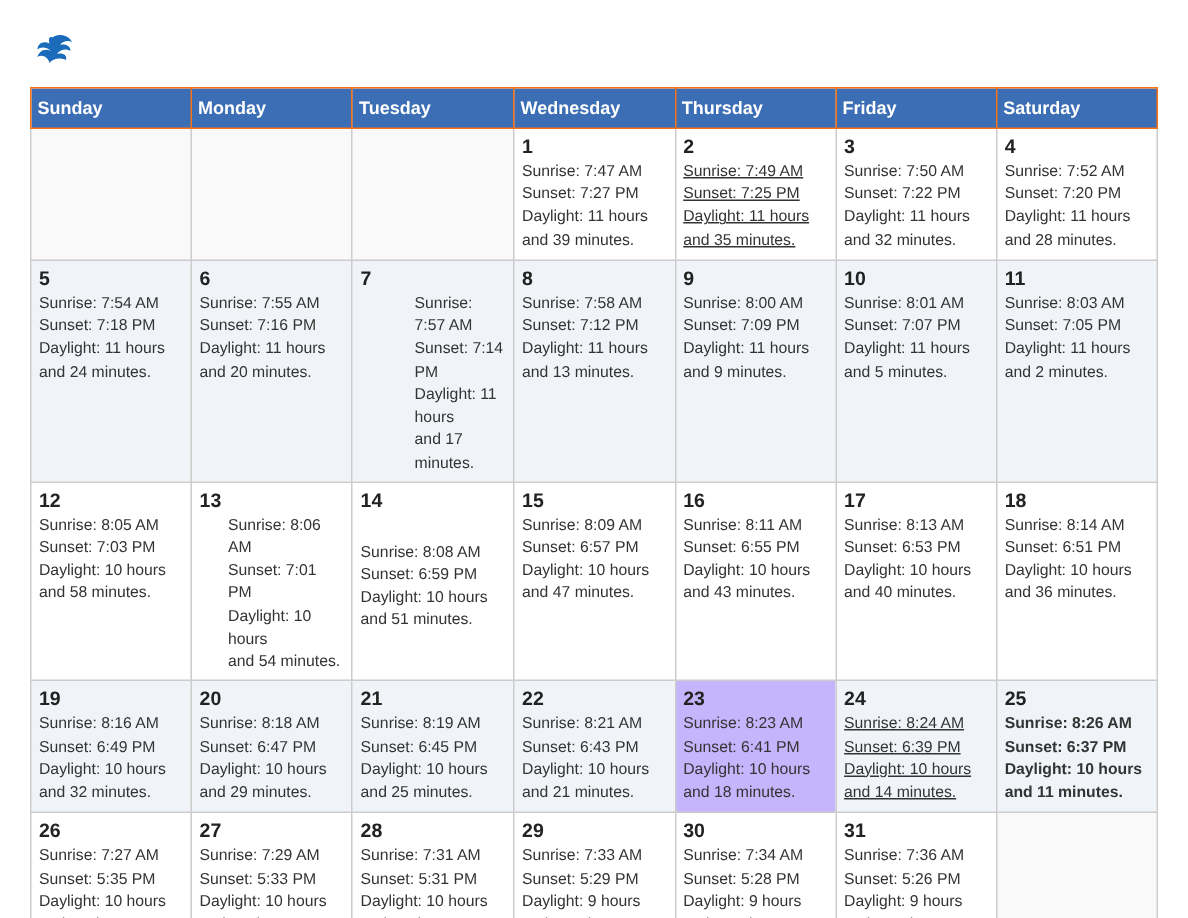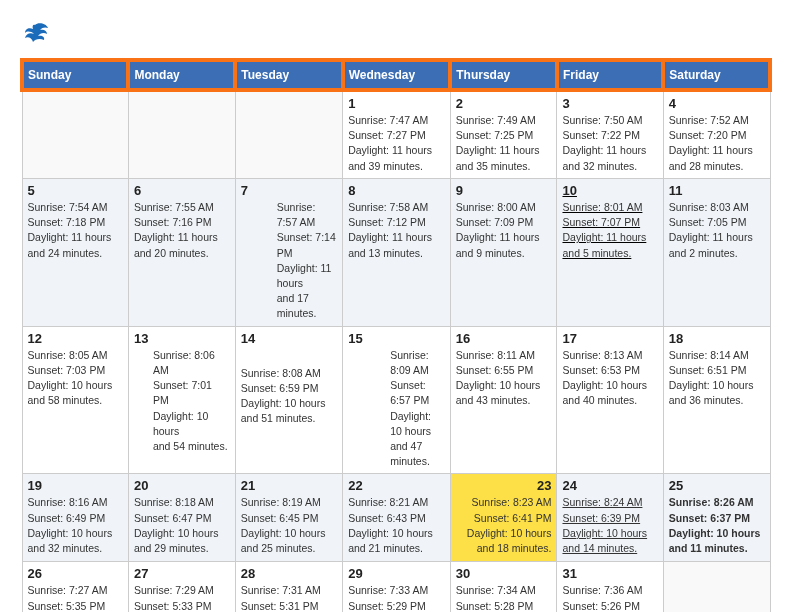"Sunday" .calendar th { border: 4px solid #f97316 -> 1px solid #f97316 }
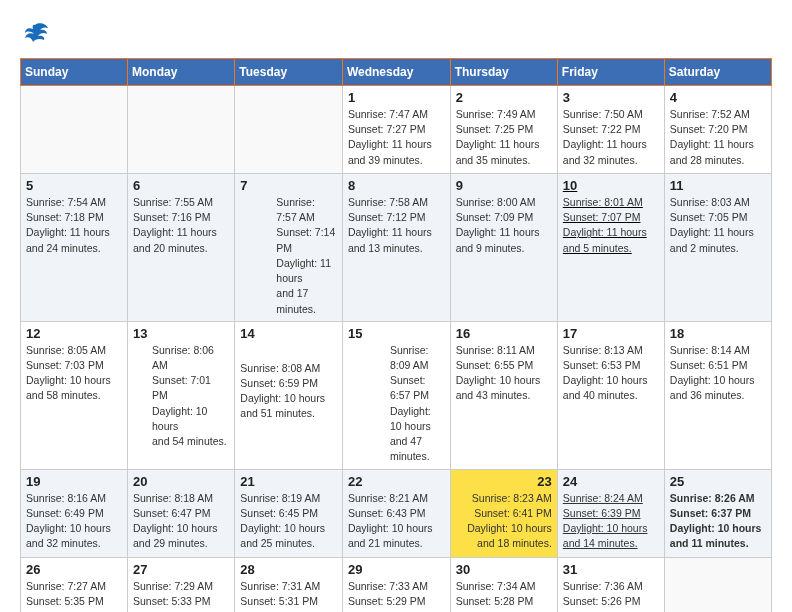"Sunrise: 7:49 AM" div.day-info { text-decoration: none -> underline }
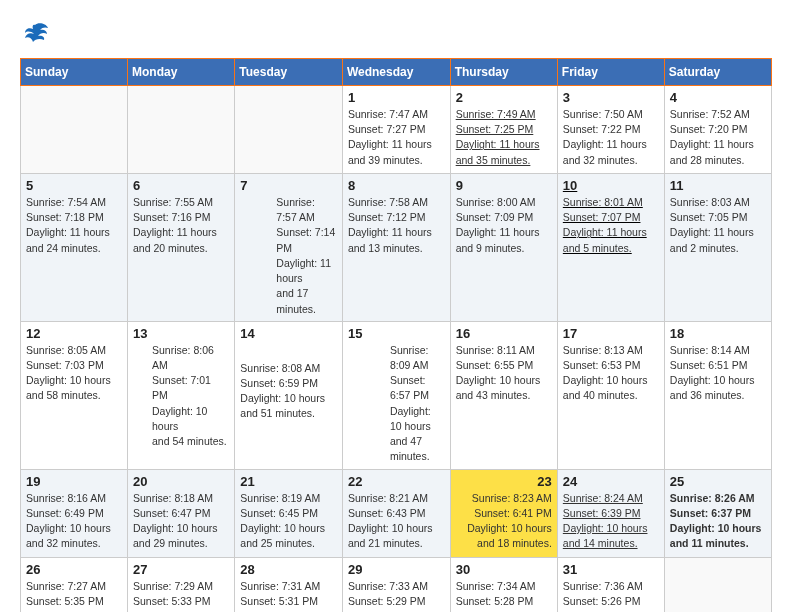"10" td { text-decoration: underline -> none }
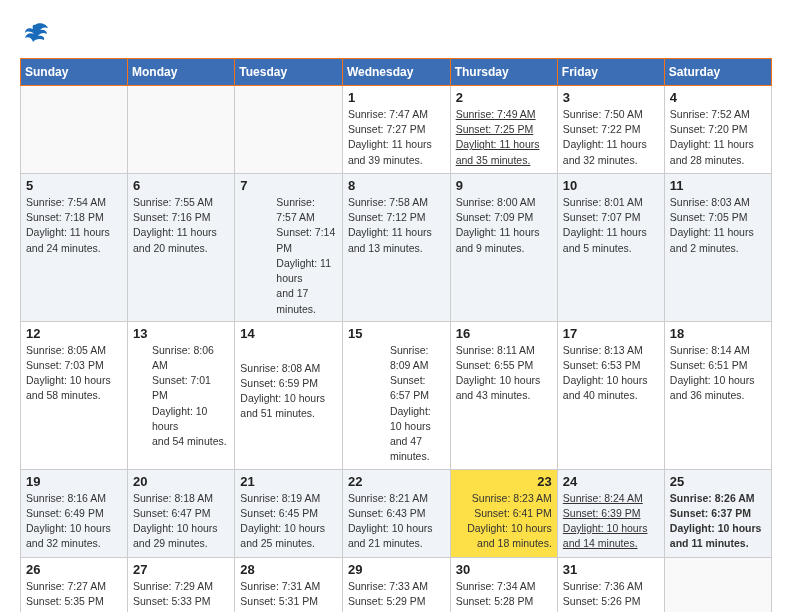"Sunrise: 8:09 AM" div.day-info { margin-left: 42px -> none }
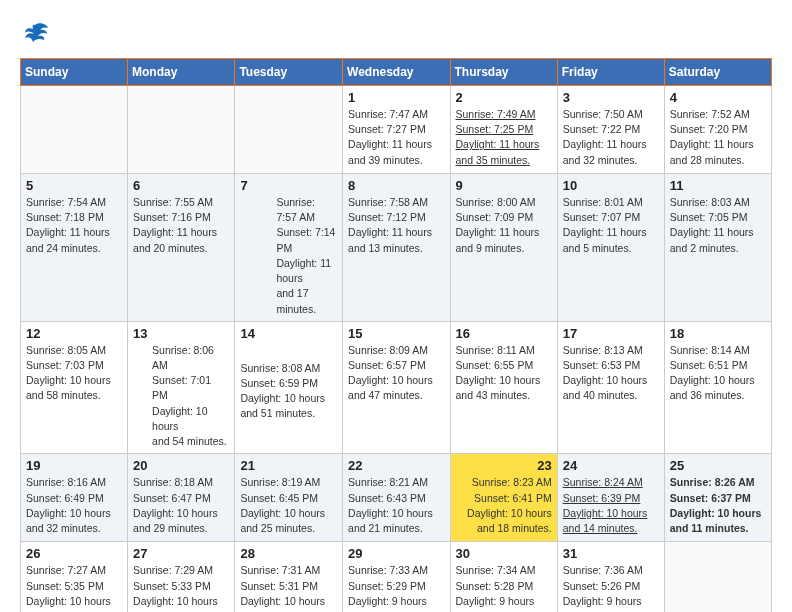"23" td { background: #fde047 -> #c4b5fd; text-align: right -> none }
